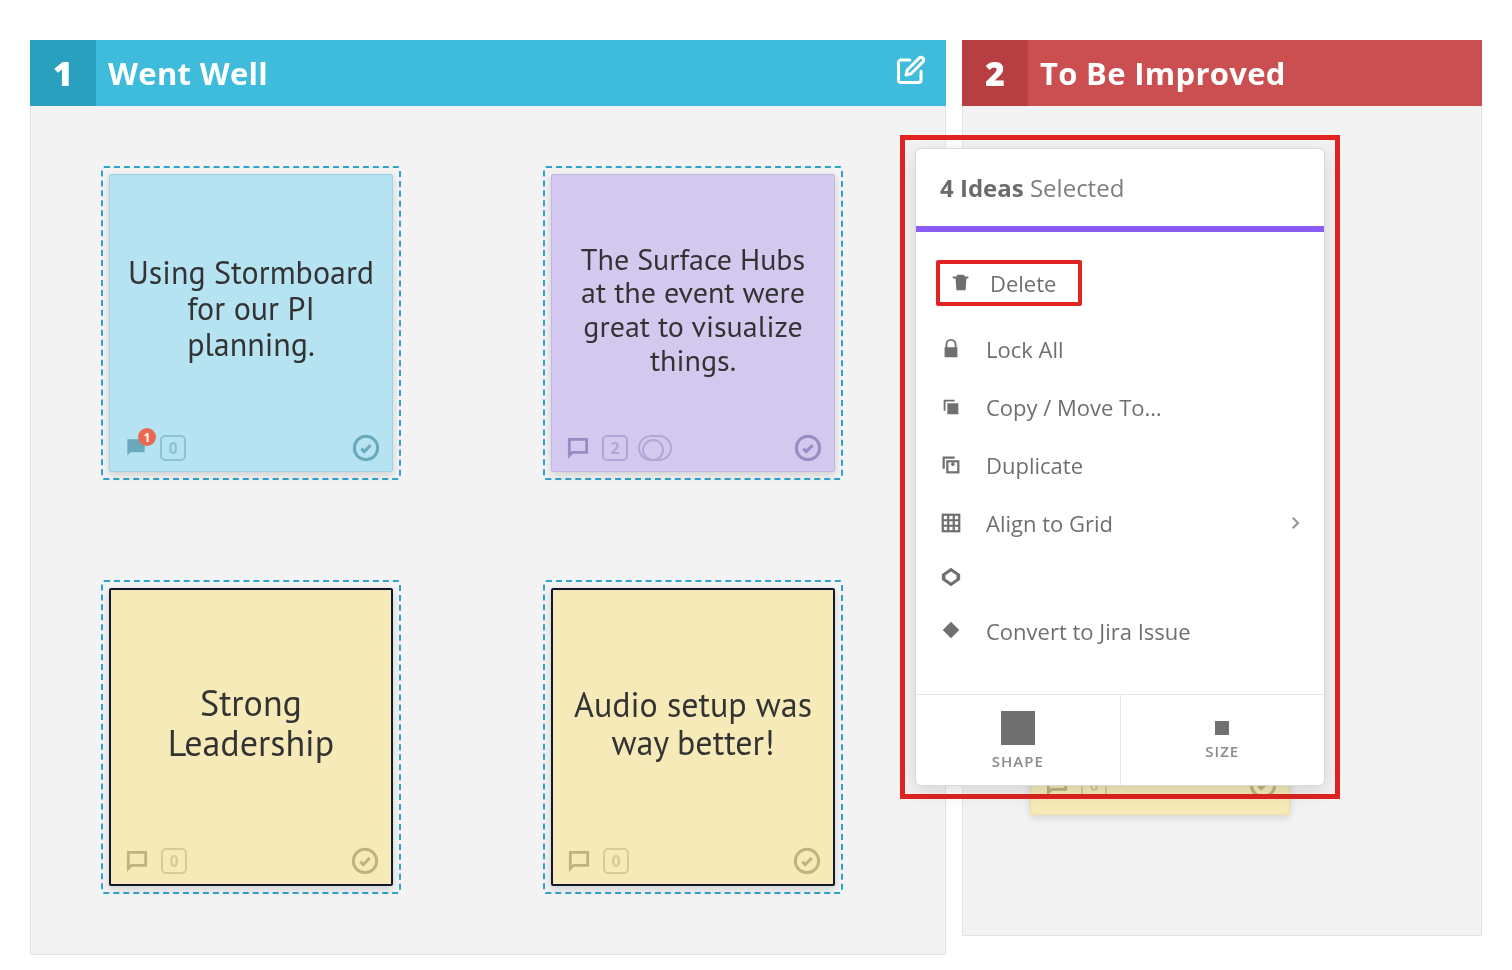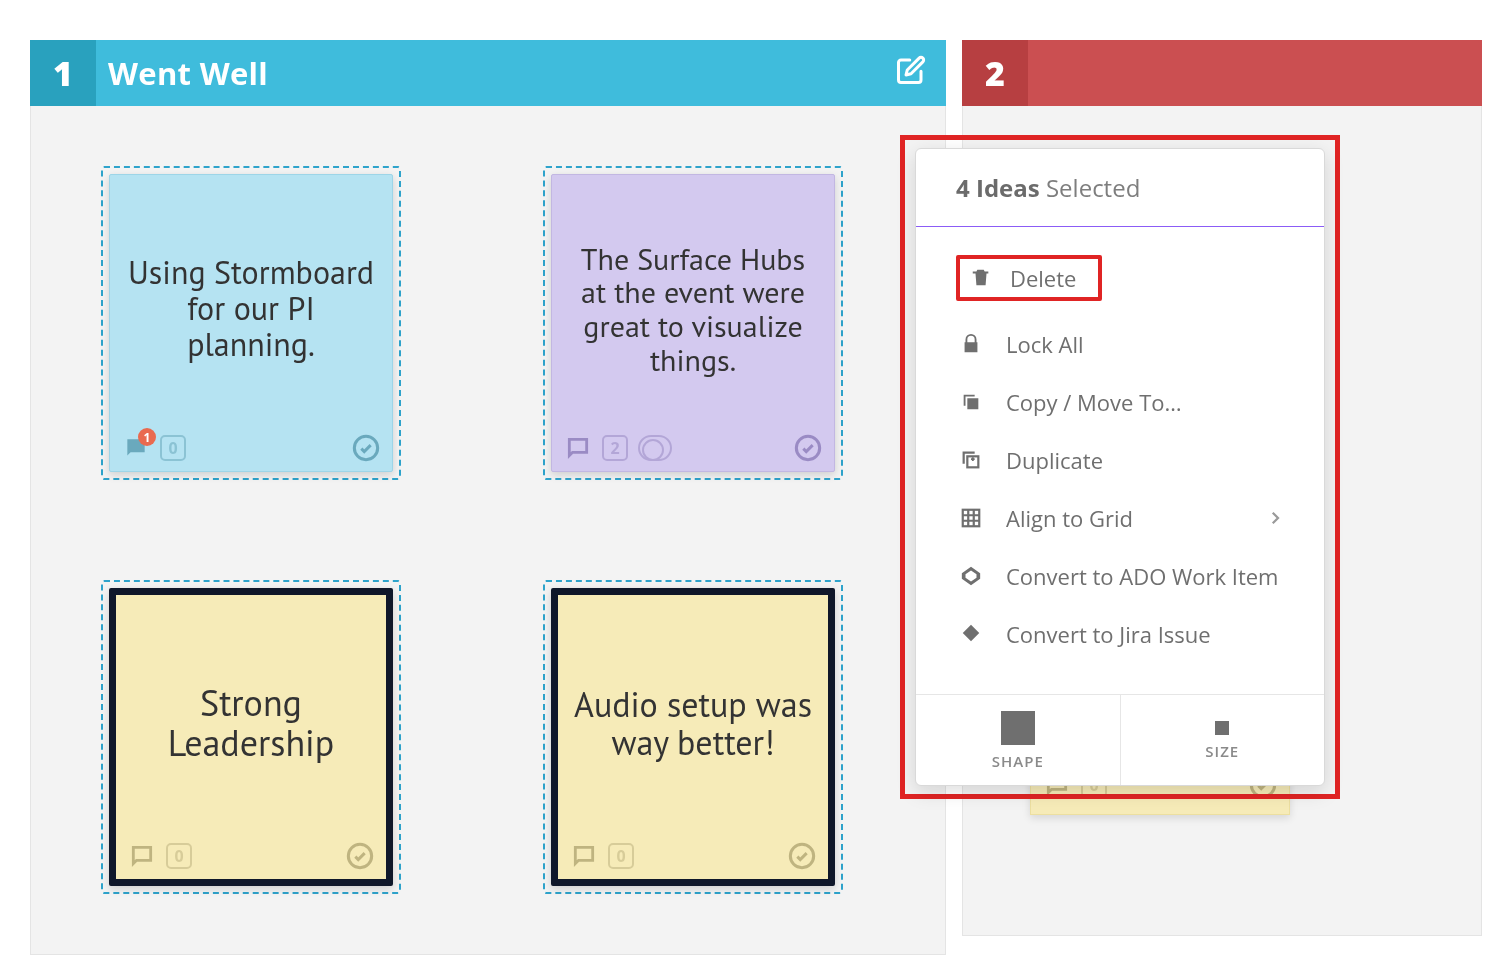"To Be Improved" div.col-title { html: none -> <div>To Be Improved</div> }
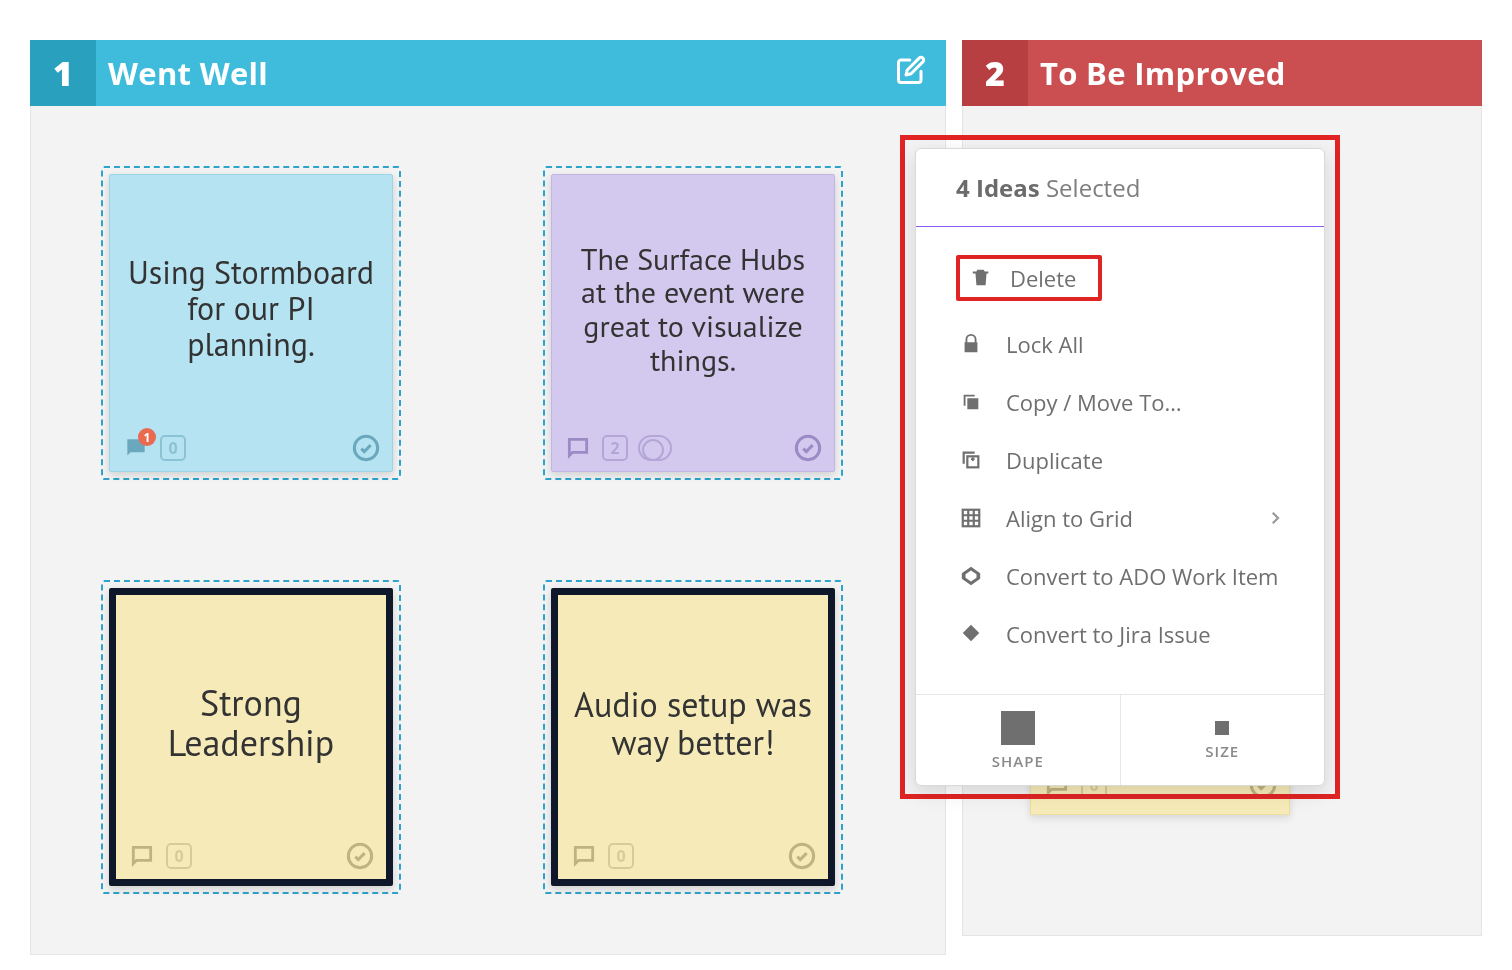"4 Ideas Selected" .ctx-head { border-bottom: 1px solid #8b5cf6 -> 6px solid #8b5cf6; padding: 22px 40px -> 22px 24px }
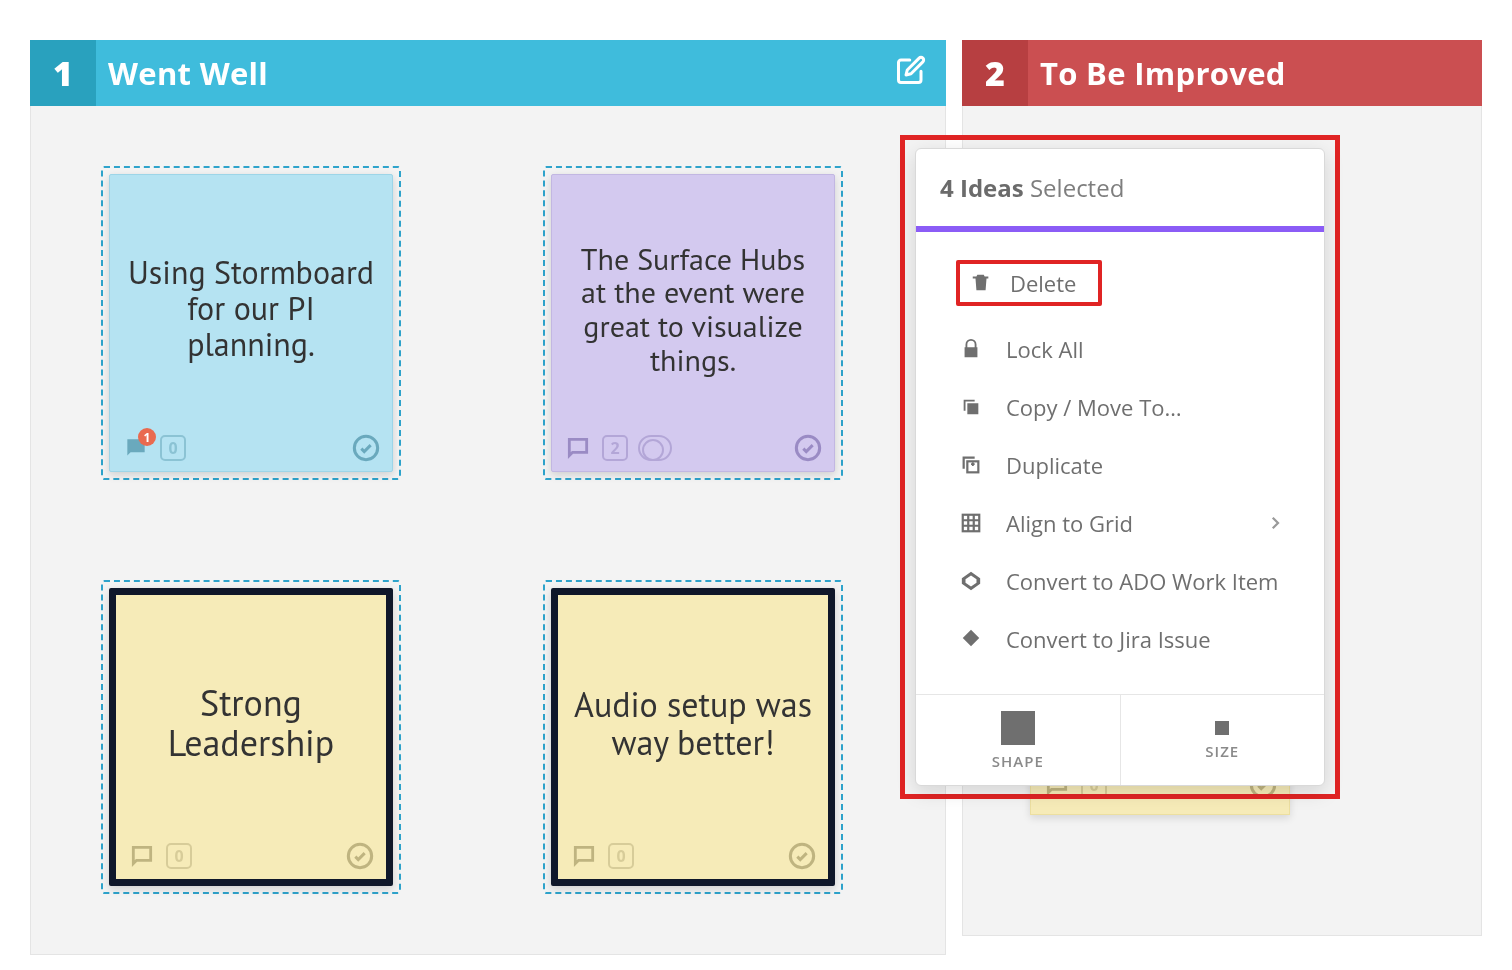"Delete" .ctx-list { padding: 14px 28px -> 14px 8px }
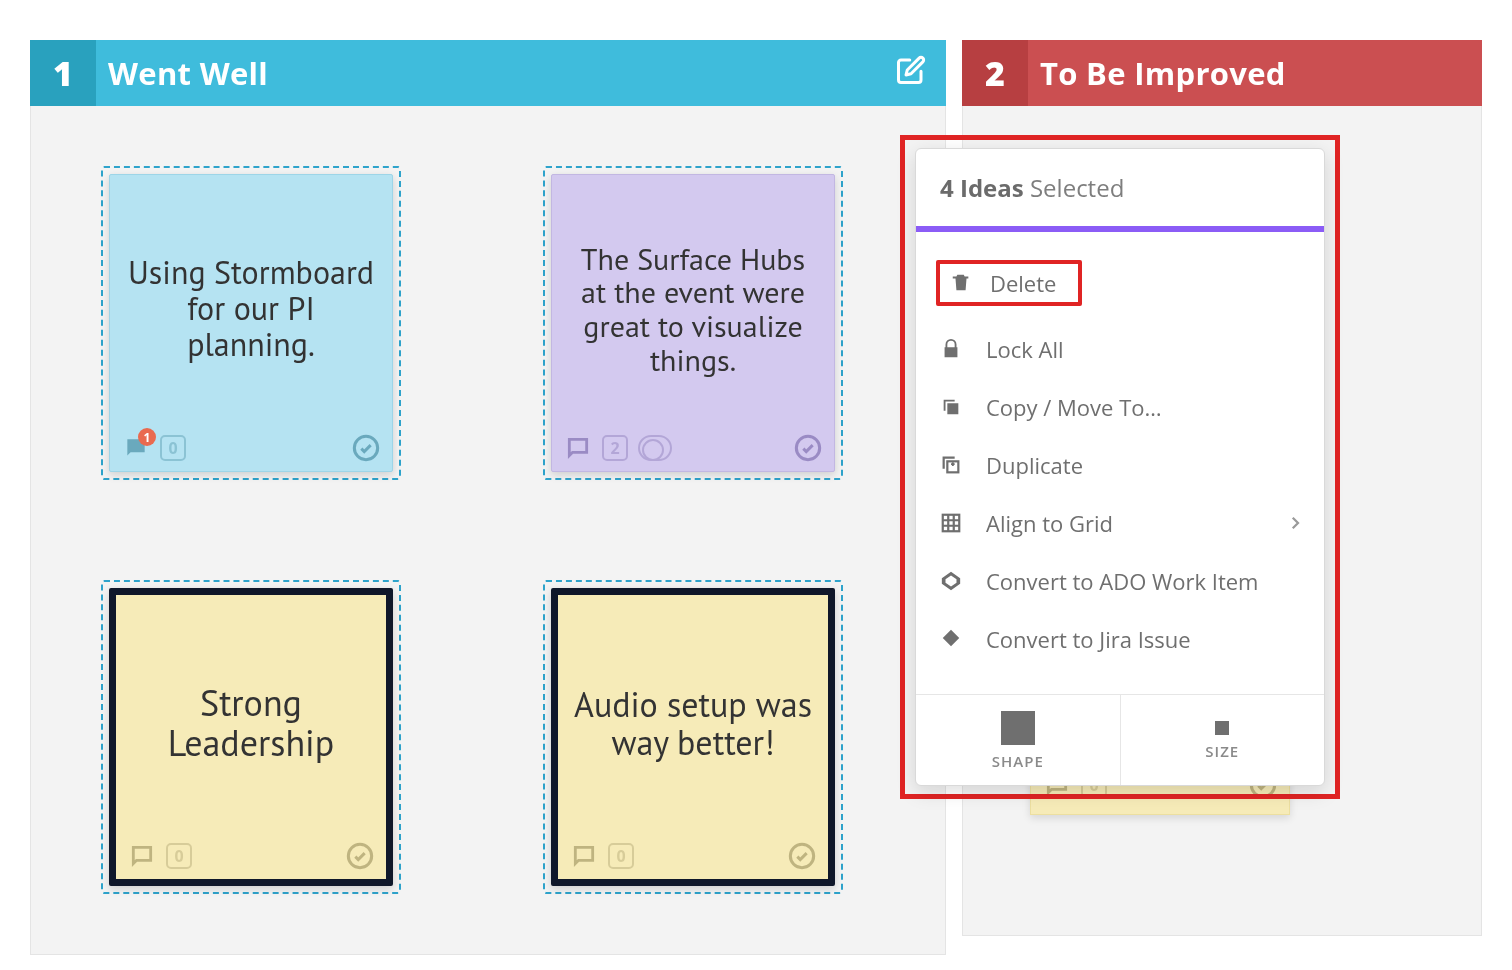"Convert to ADO Work Item" span { html: <span>Convert to ADO Work Item</span> -> none }
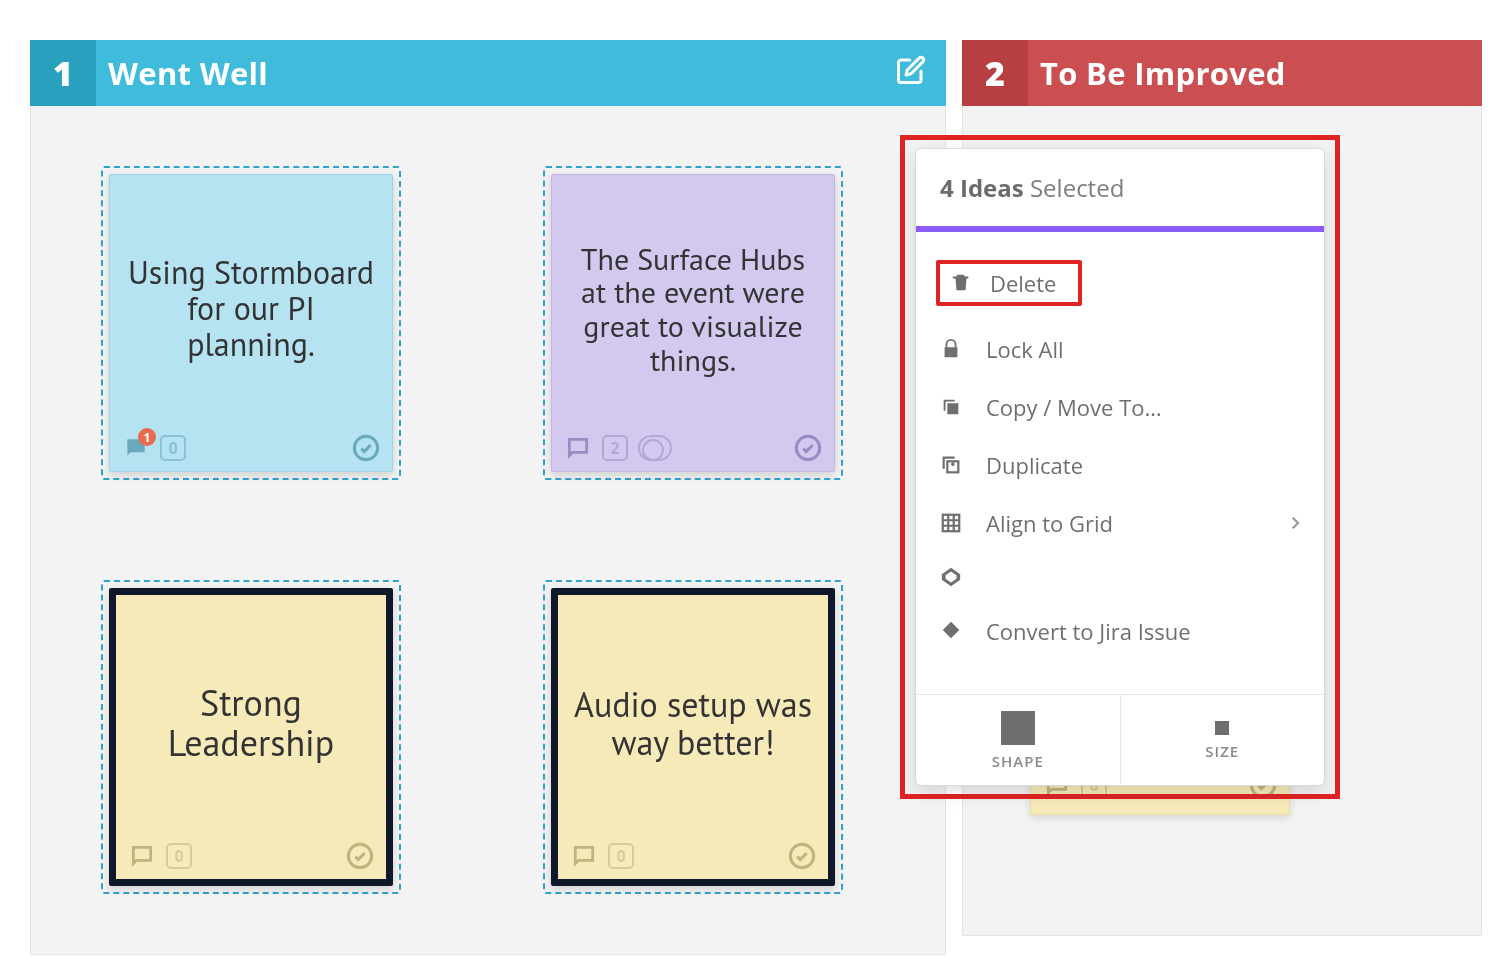"Strong Leadership" .note-yellow { border: 7px solid #0f172a -> 2px solid #0f172a }
